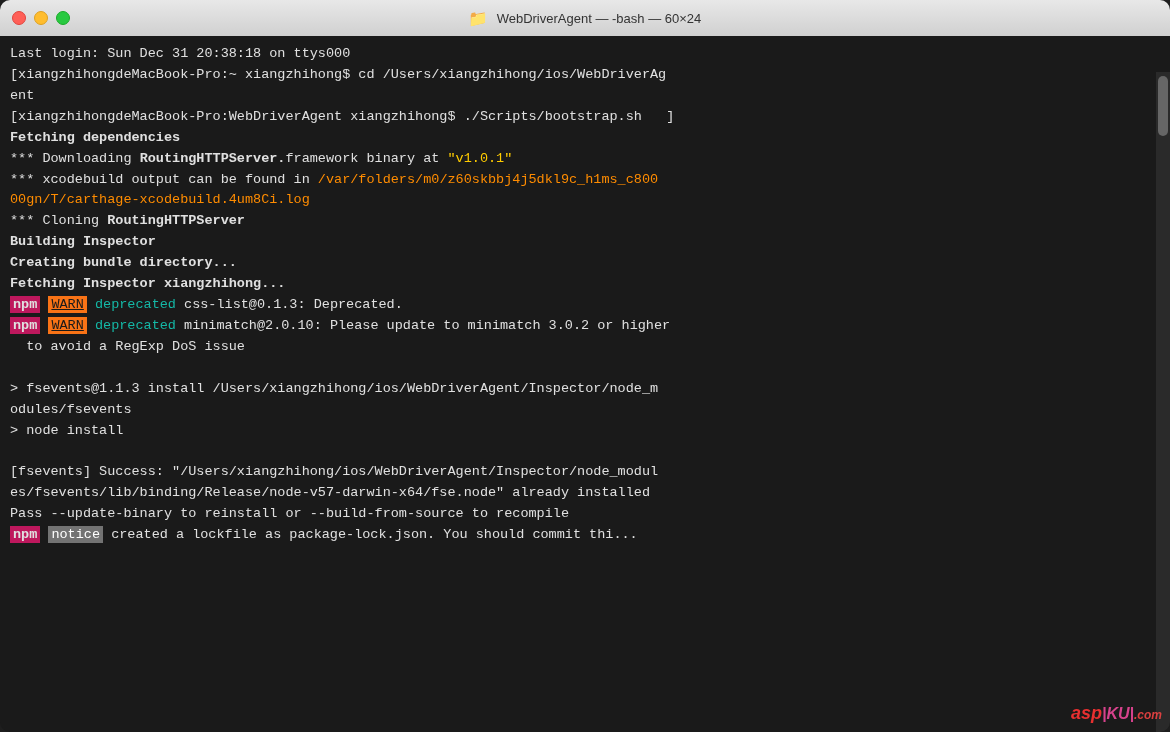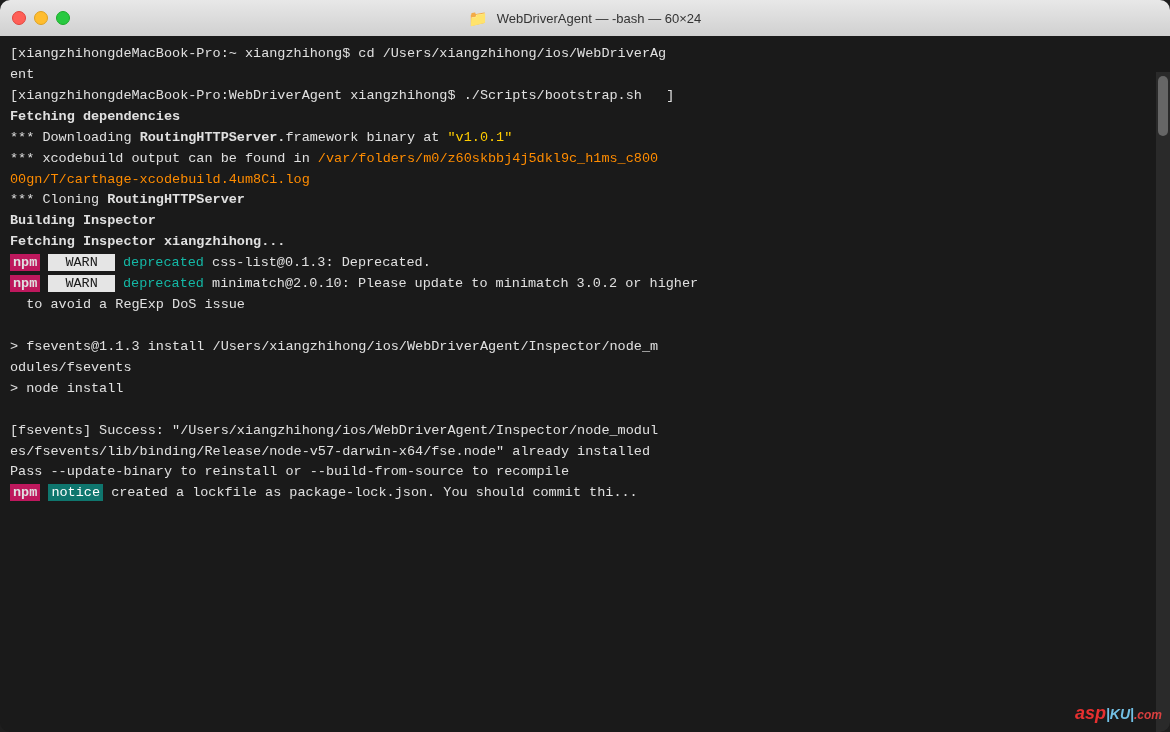"Last login: Sun Dec 31" div.line { html: none -> <div>Last login: Sun Dec 31 20:38:18 on ttys000</div> }
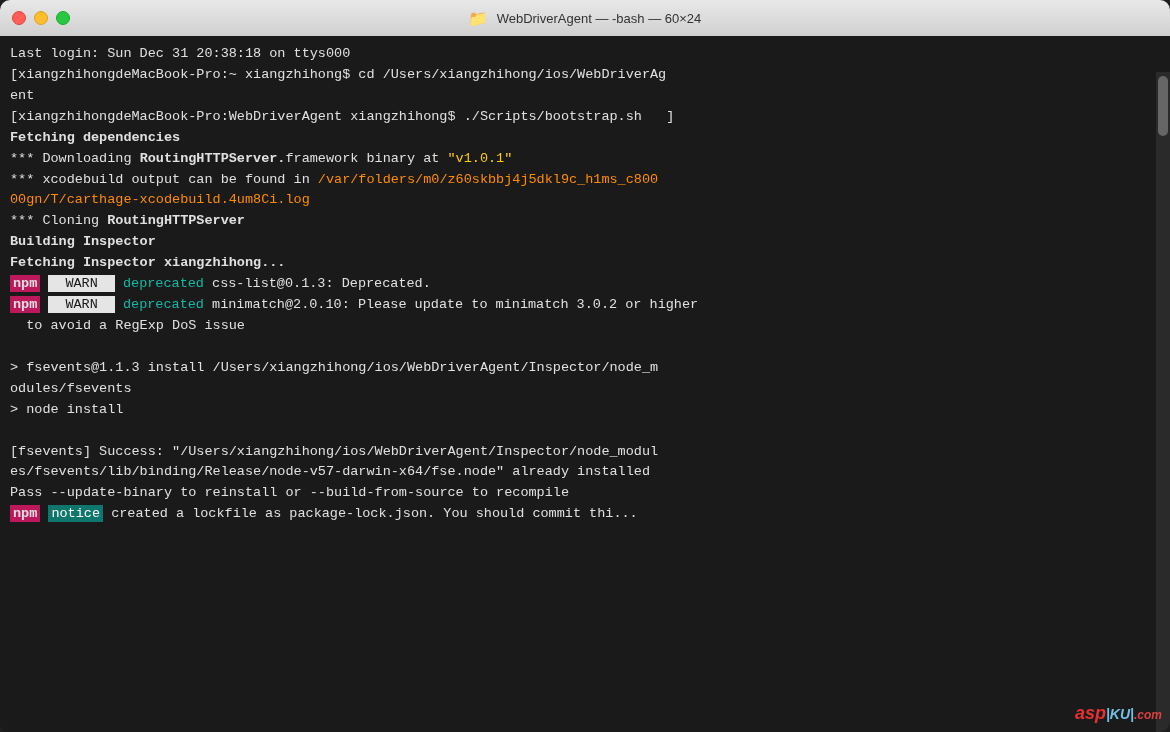"Creating bundle directory..." div.line { html: none -> <div>Creating bundle directory...</div> }
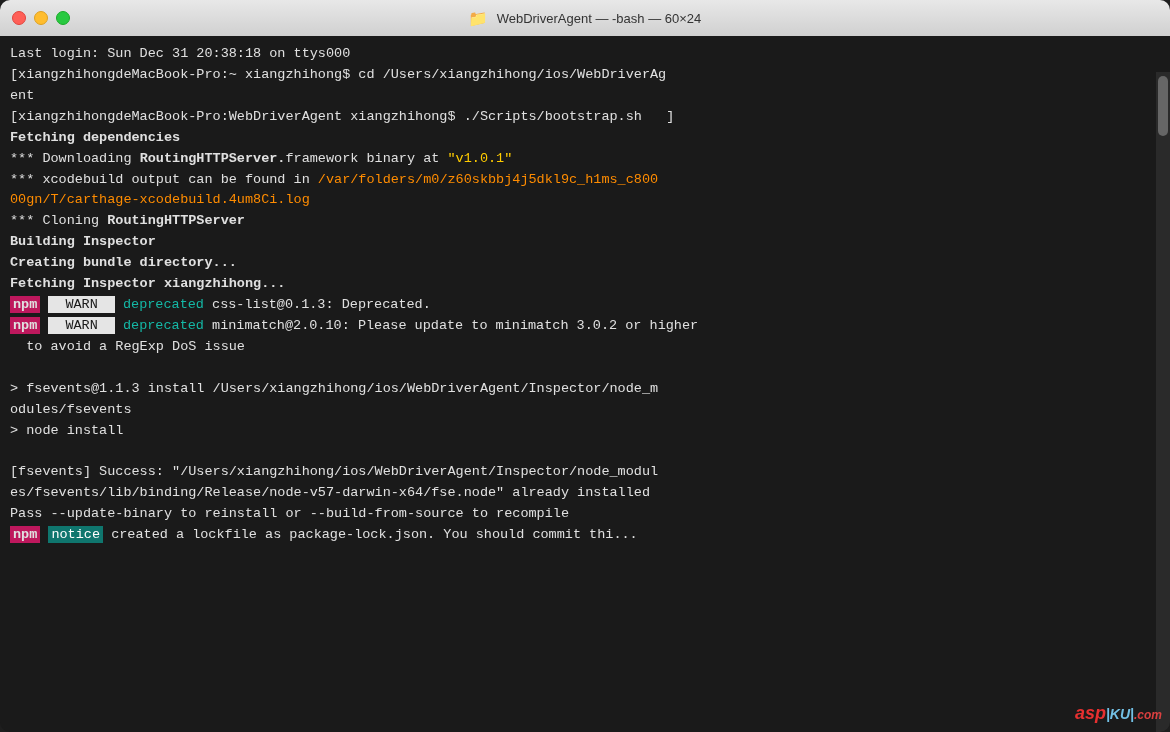"WARN" .highlight-yellow { background: #e5e5e5 -> #f97316; padding: 1px 17px -> 1px 3px; text-decoration: none -> underline }
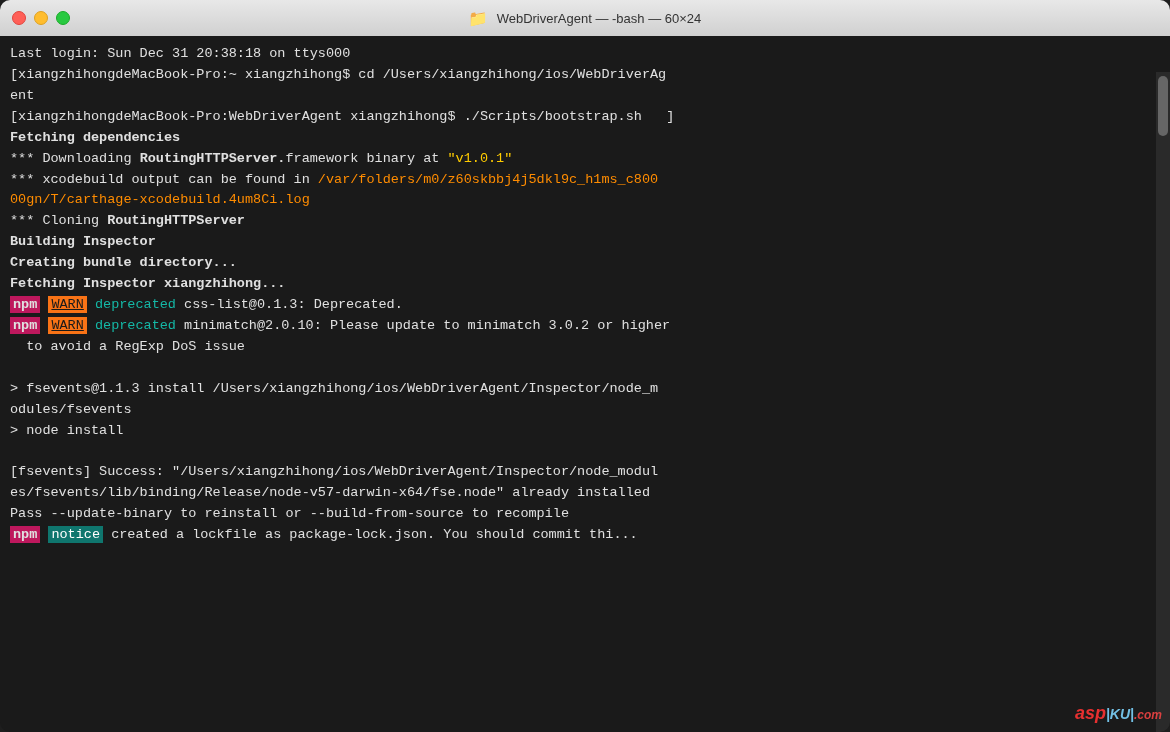"notice" .highlight-notice { background: #0f766e -> #737373 }
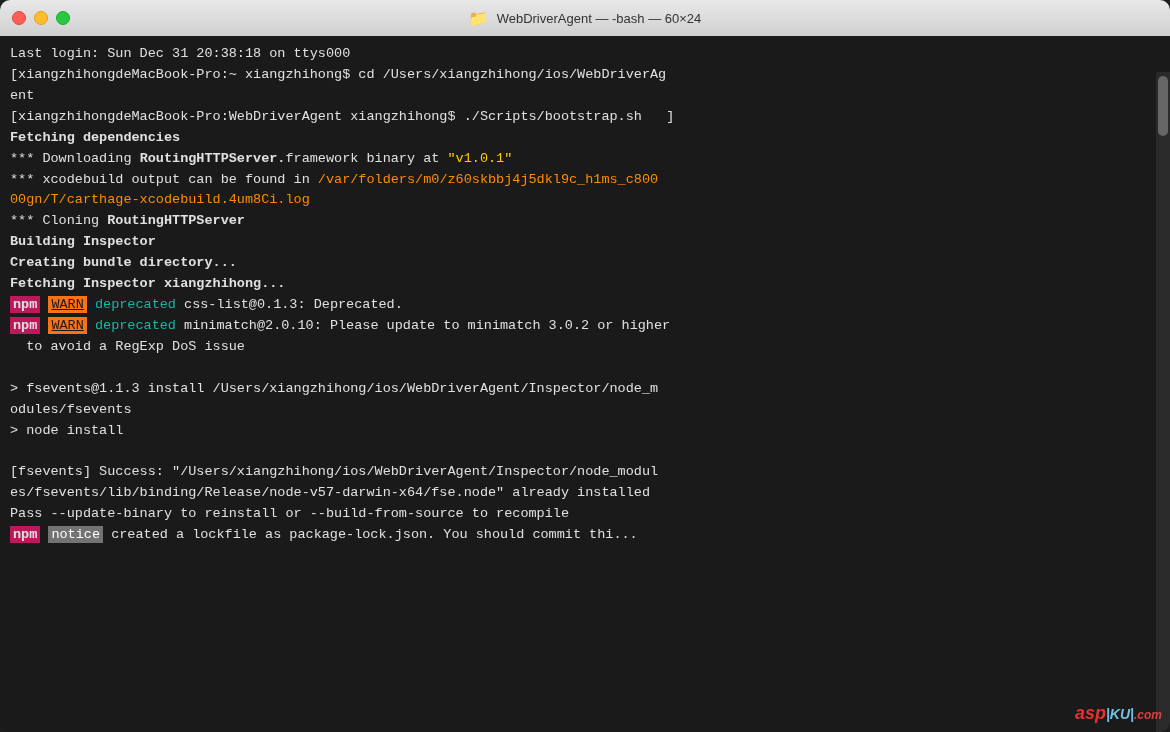"|KU|" span { color: #7dd3fc -> #ec4899; font-size: 14px -> 16px }
